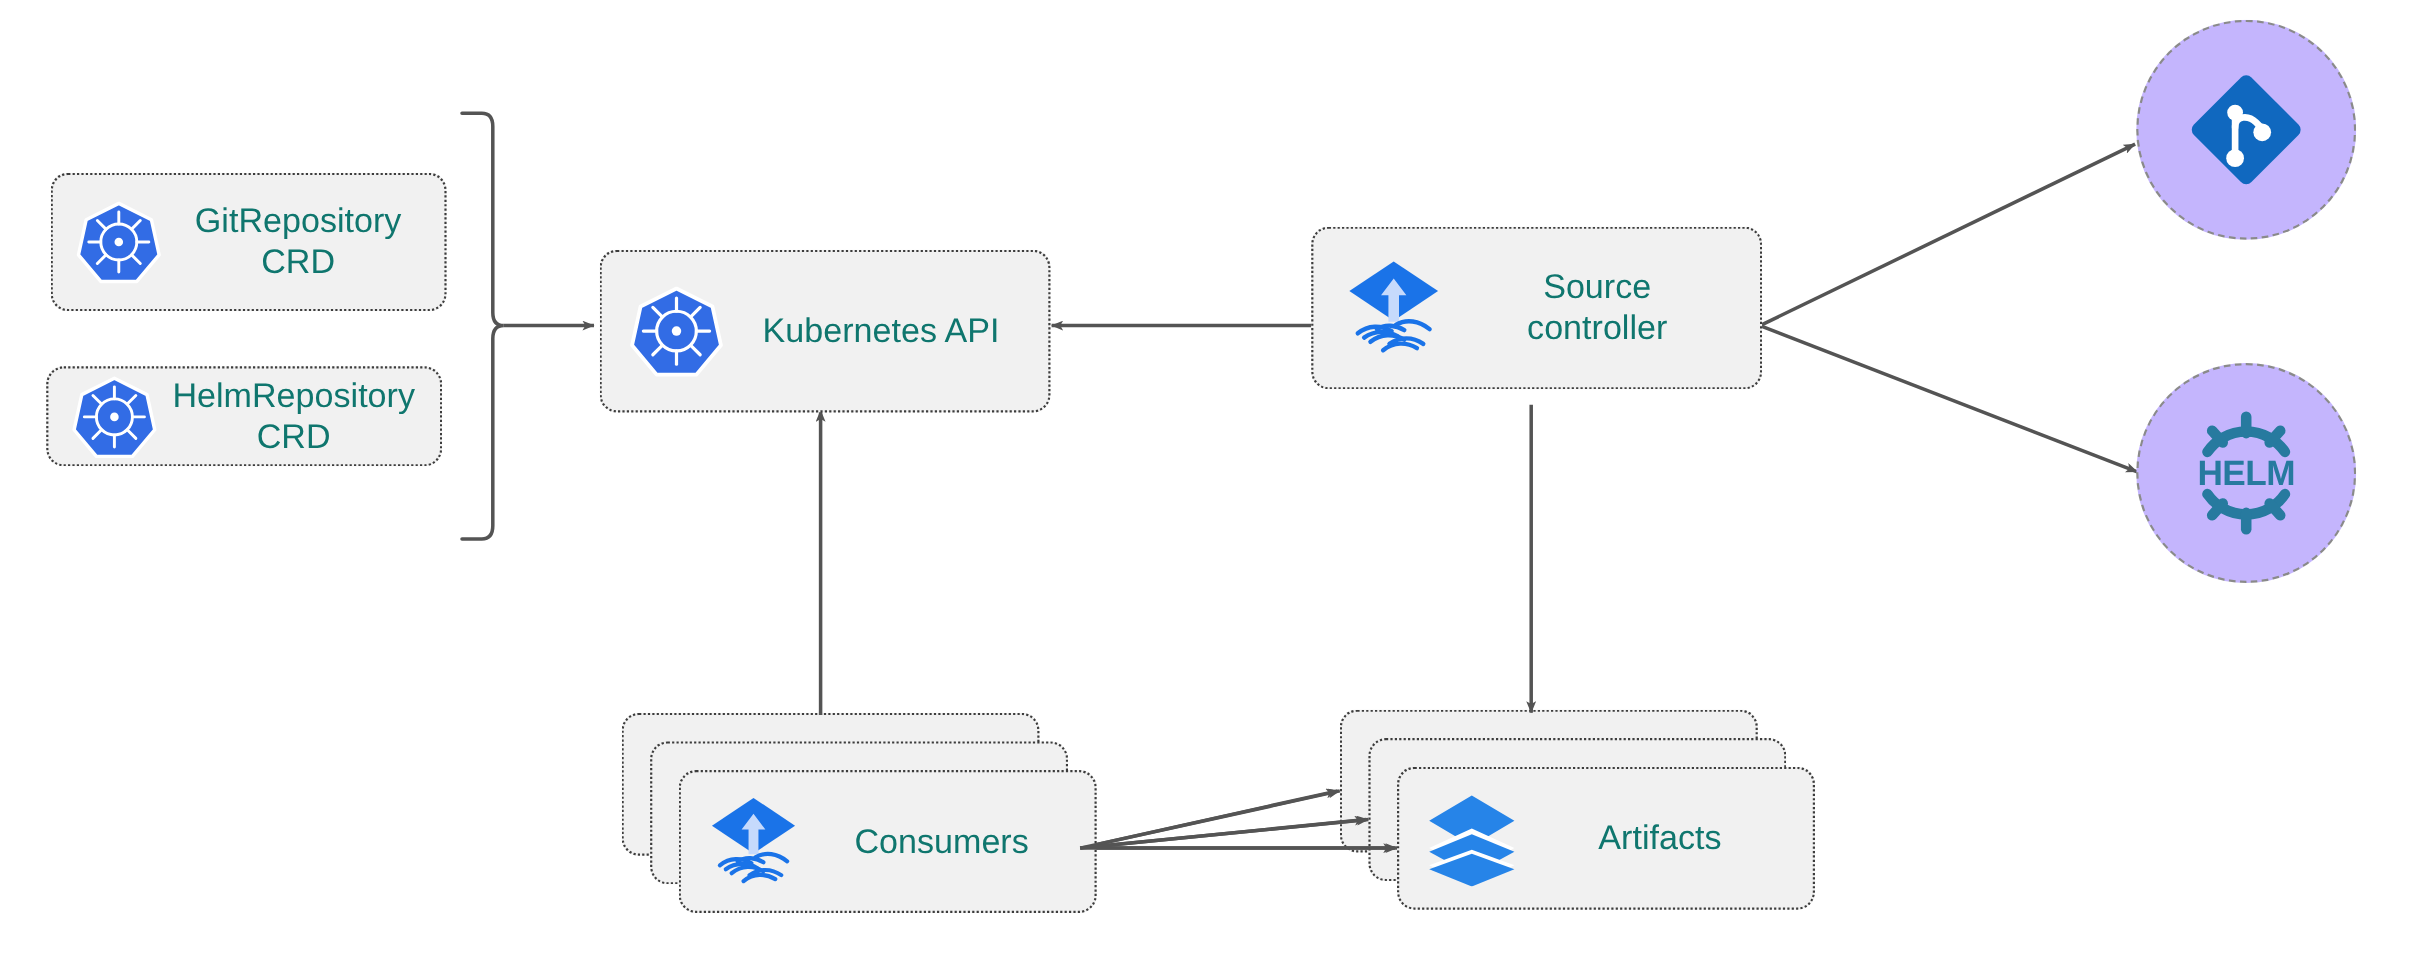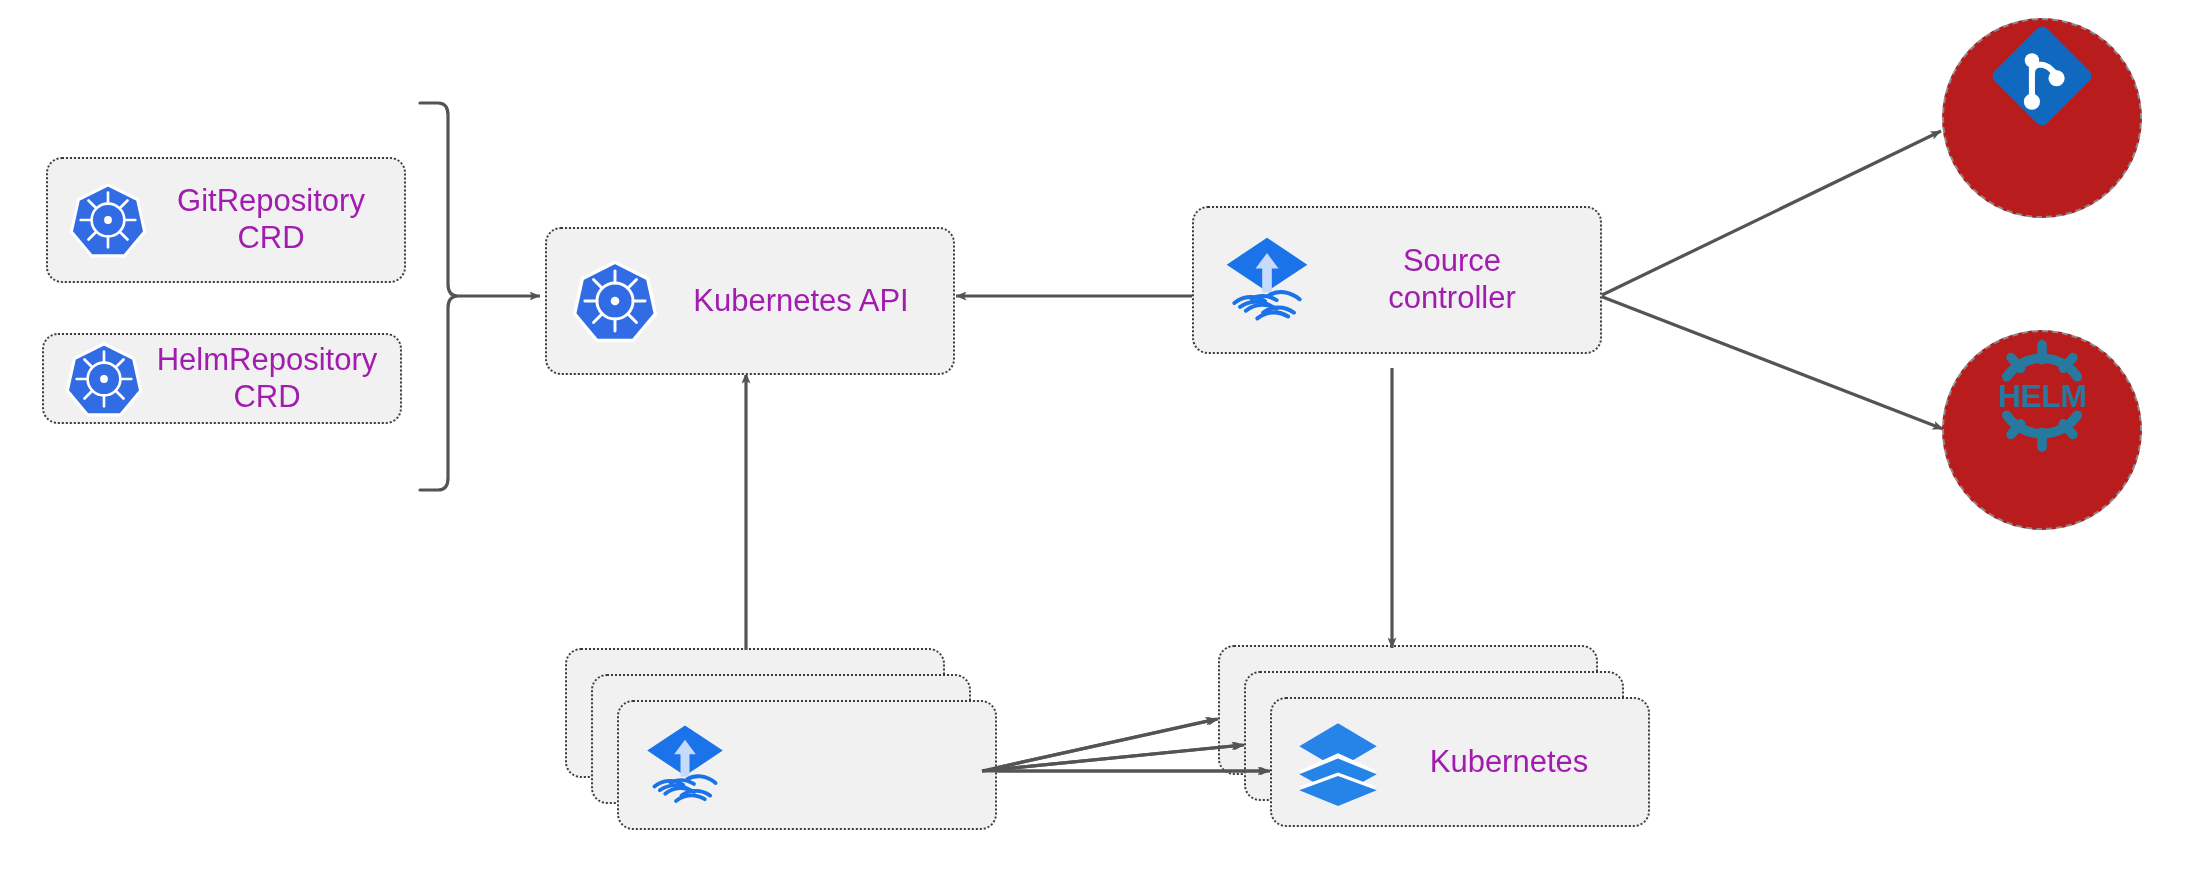"GitRepository" .node .label { color: #a21caf -> #0f766e }
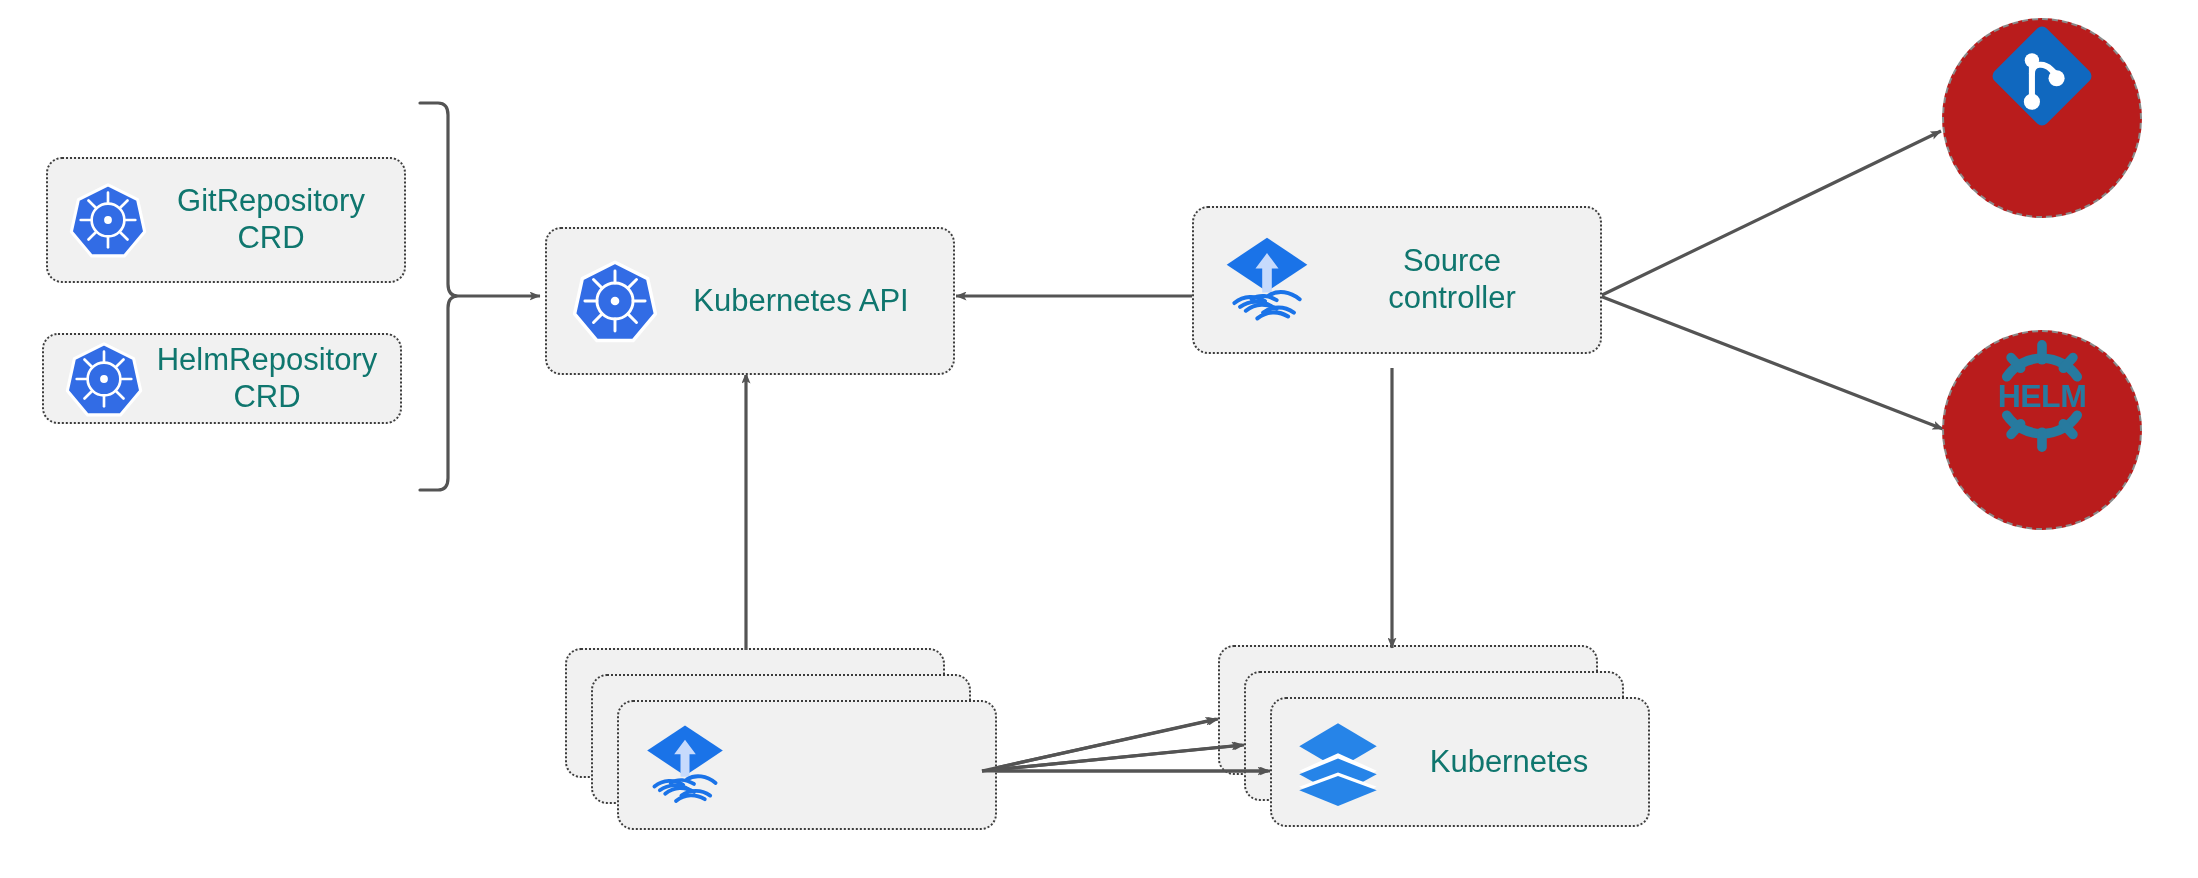"HELM" .circle-node { align-items: none -> center; background: #b91c1c -> #c4b5fd }
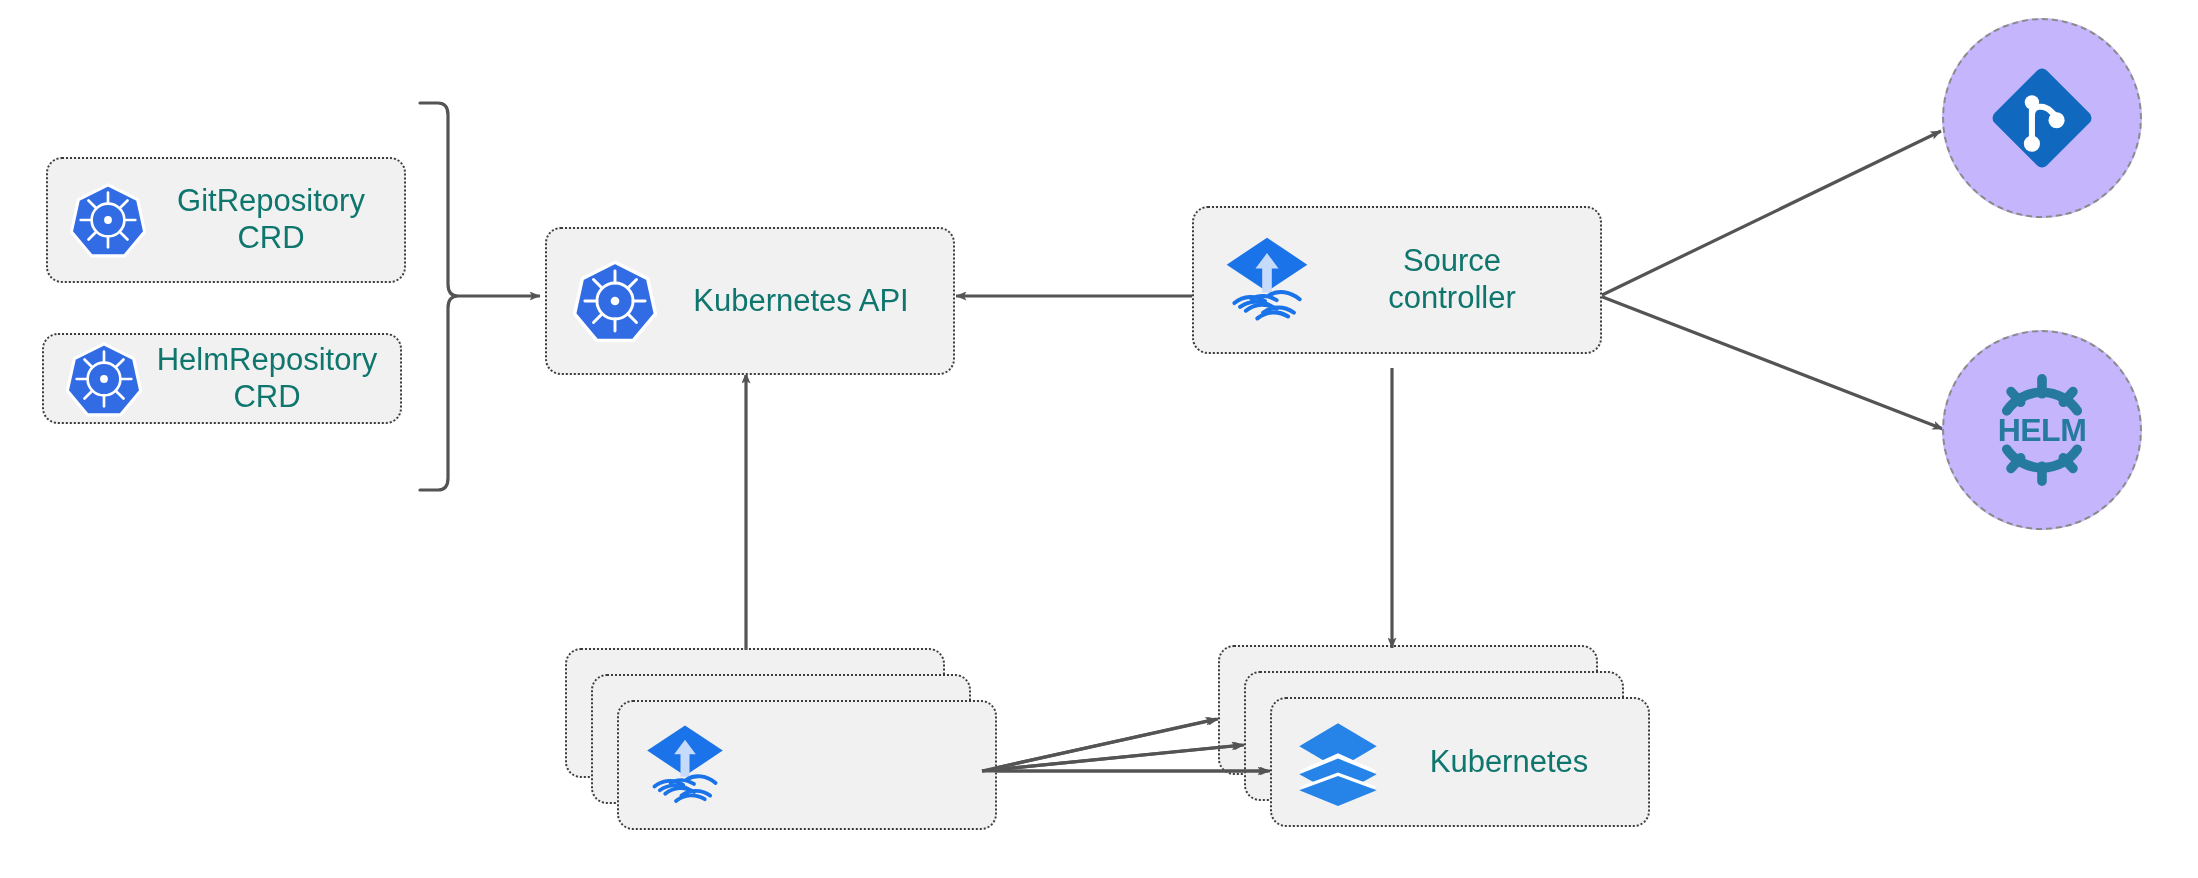"Consumers" span.label { html: none -> <span>Consumers</span> }
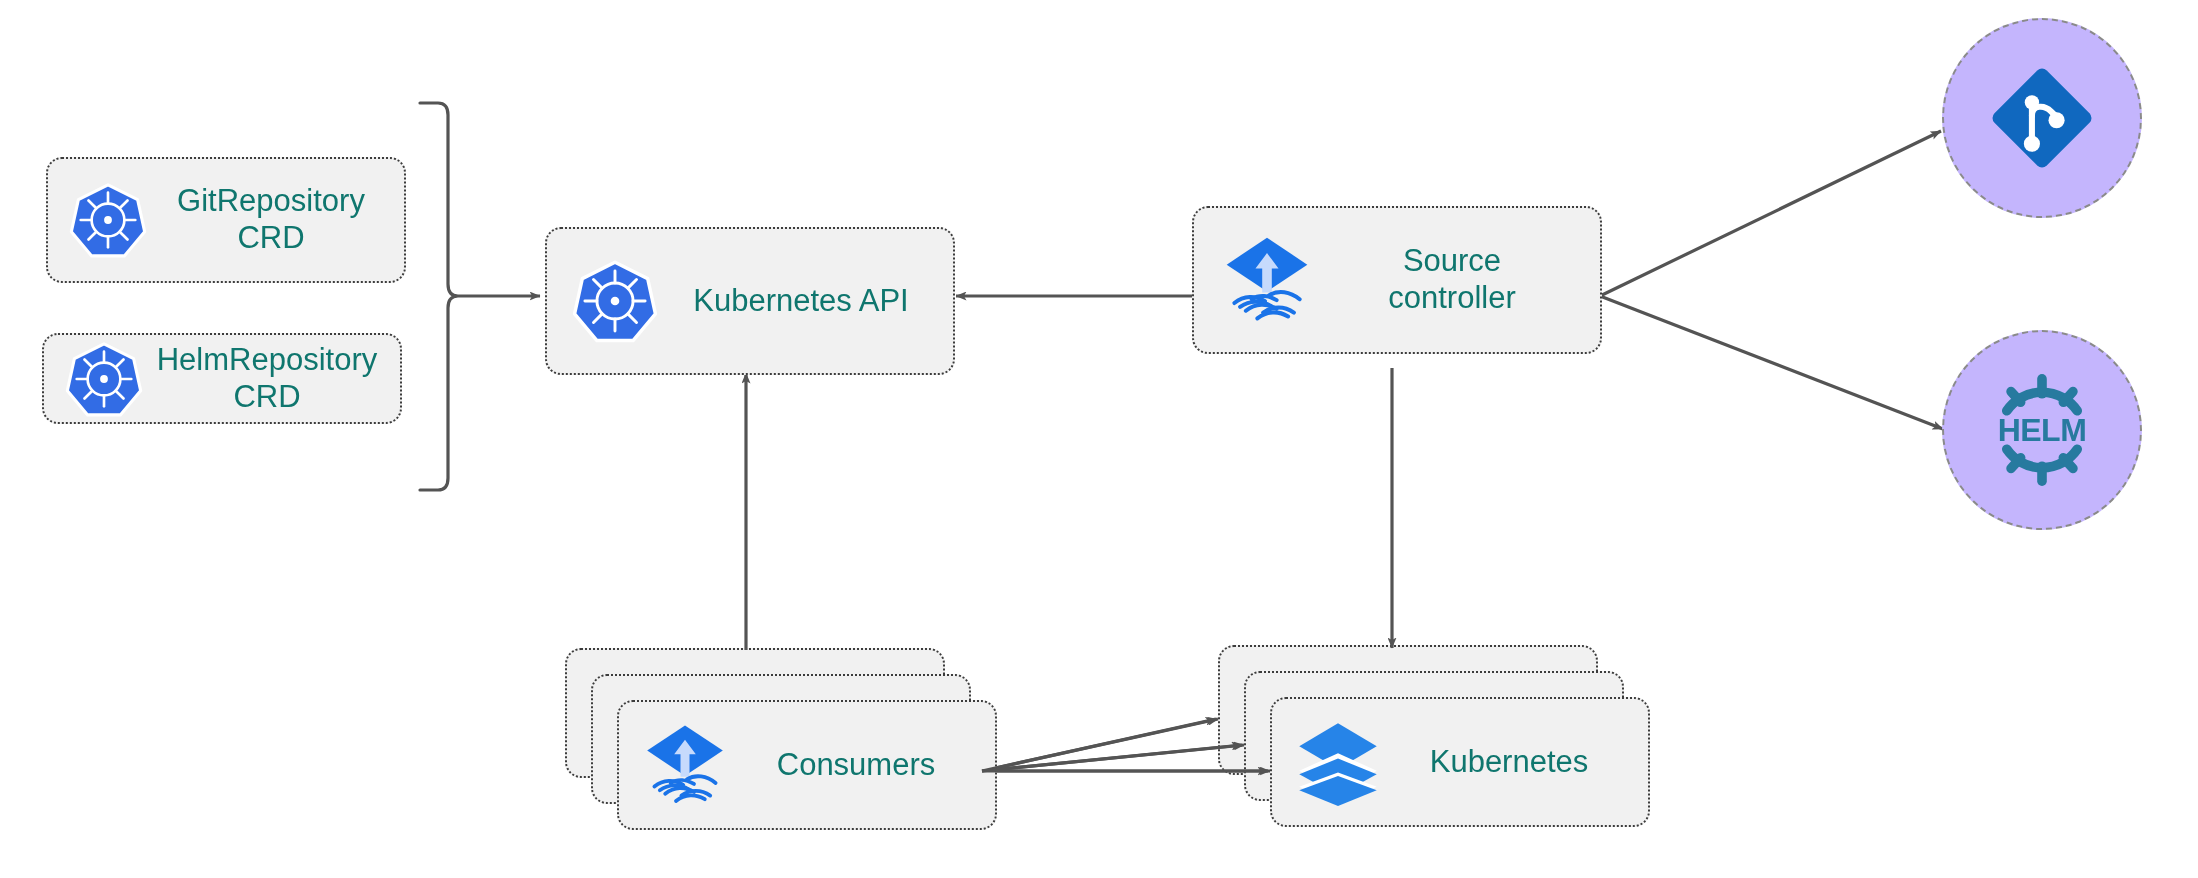"Kubernetes" span.label { text: Kubernetes -> Artifacts }
